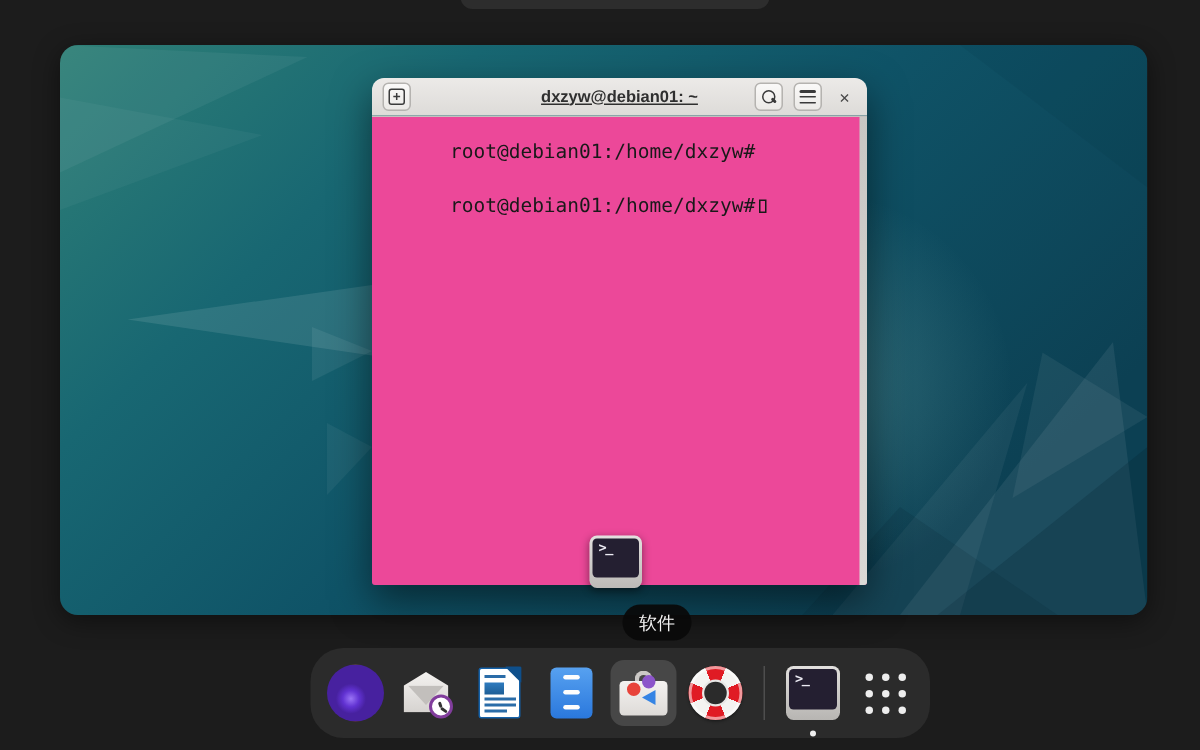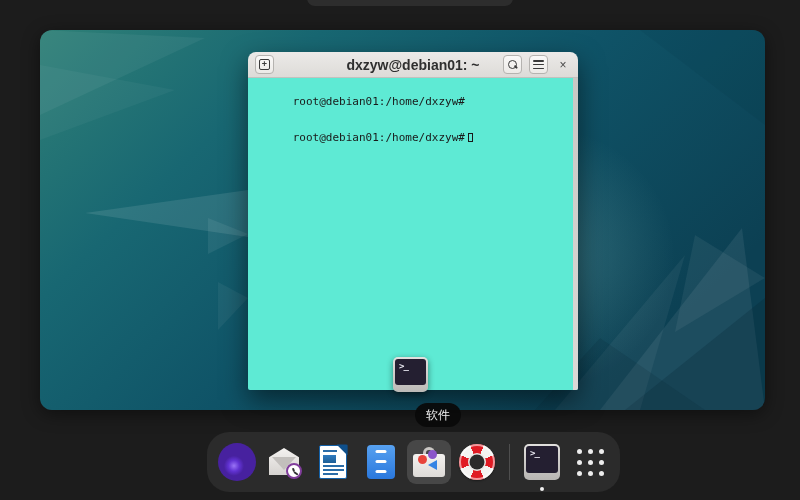"dxzyw@debian01: ~" .tb-title { font-size: 14px -> 11px; text-decoration: none -> underline }
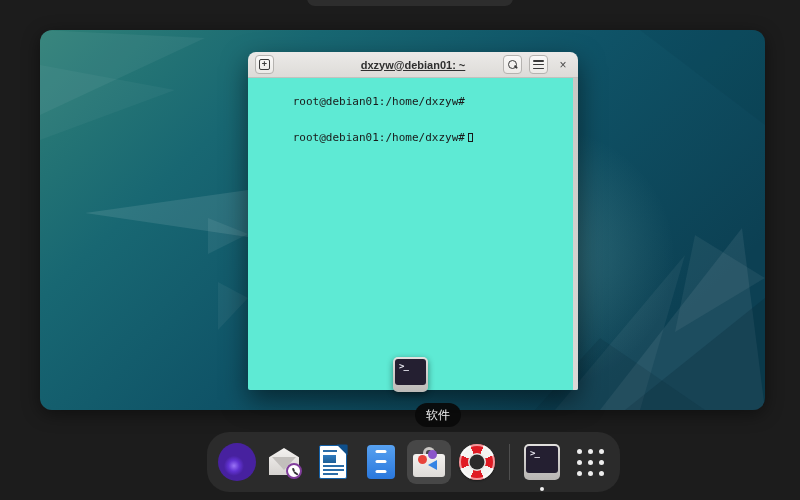"root@debian01:/home/dxzyw#" .term-body { background: #5eead4 -> #ec4899; font-size: 11px -> 13px }
